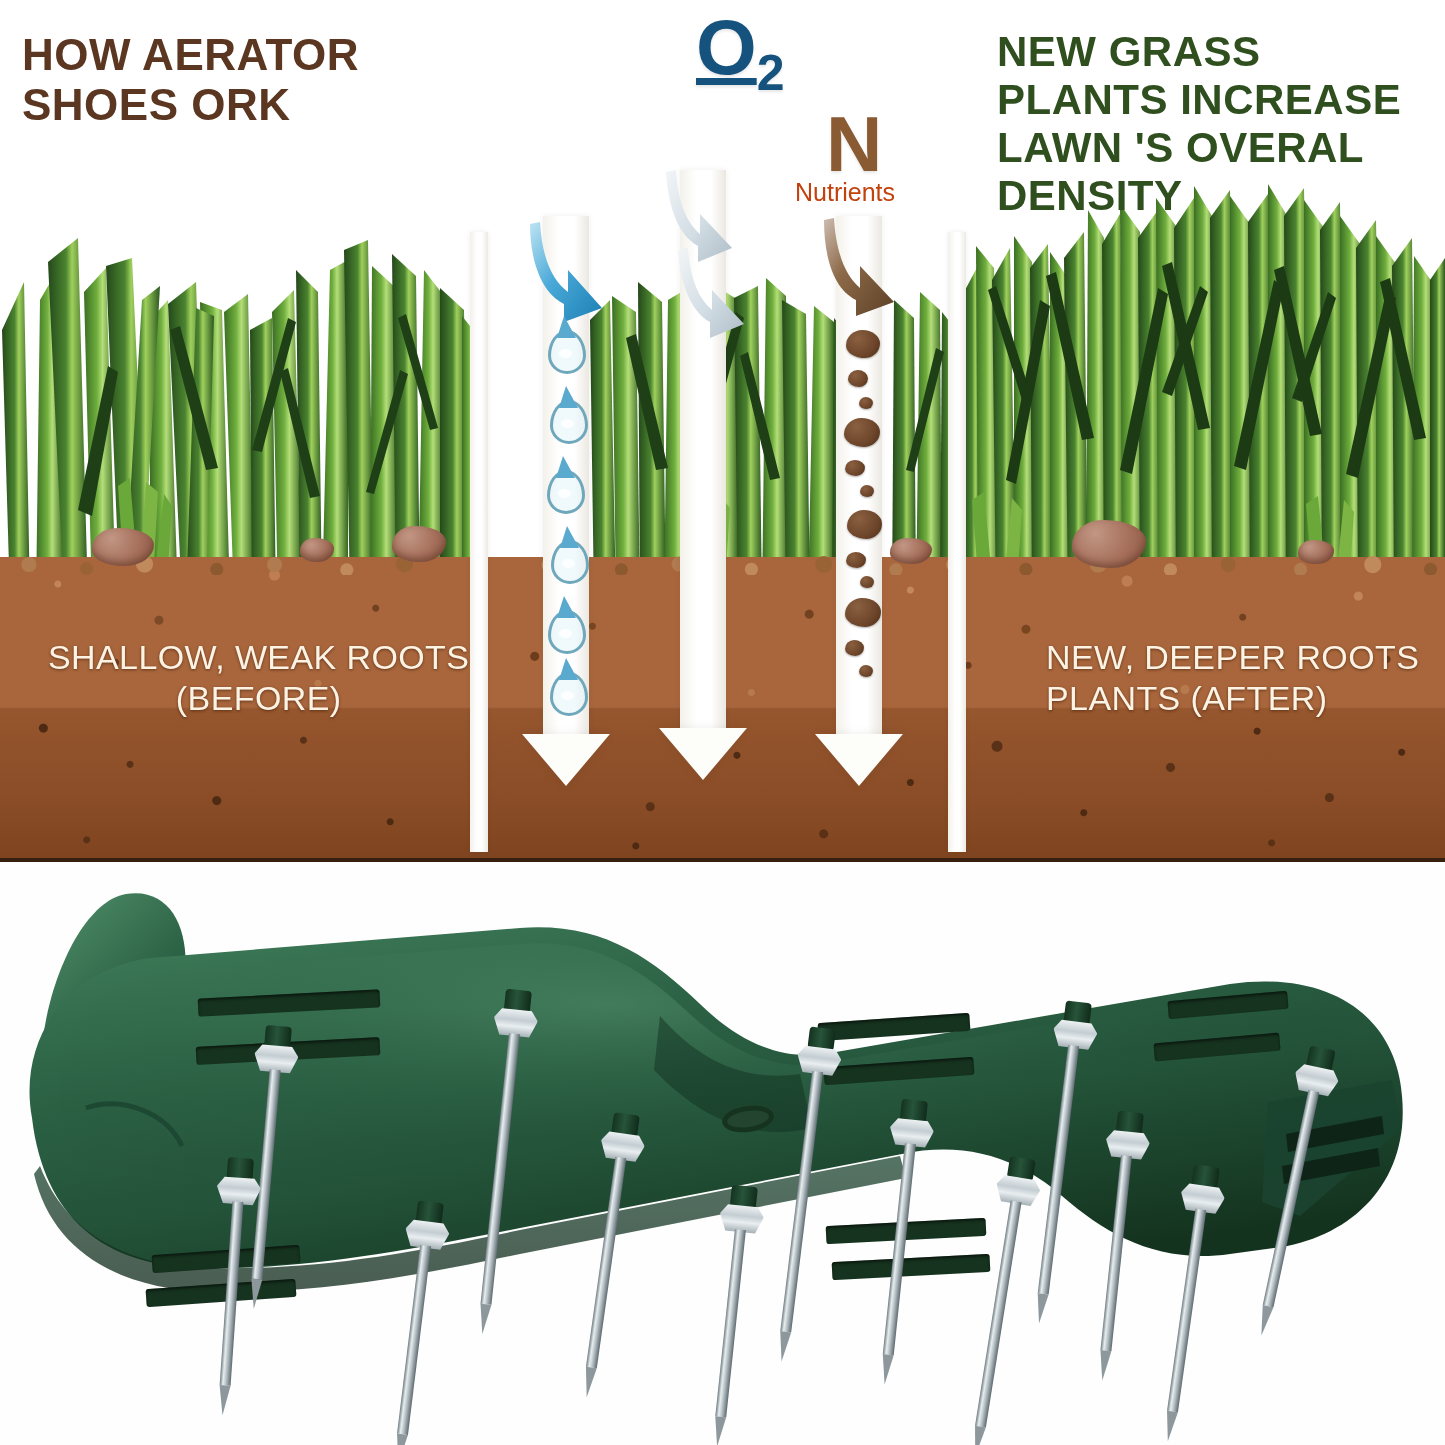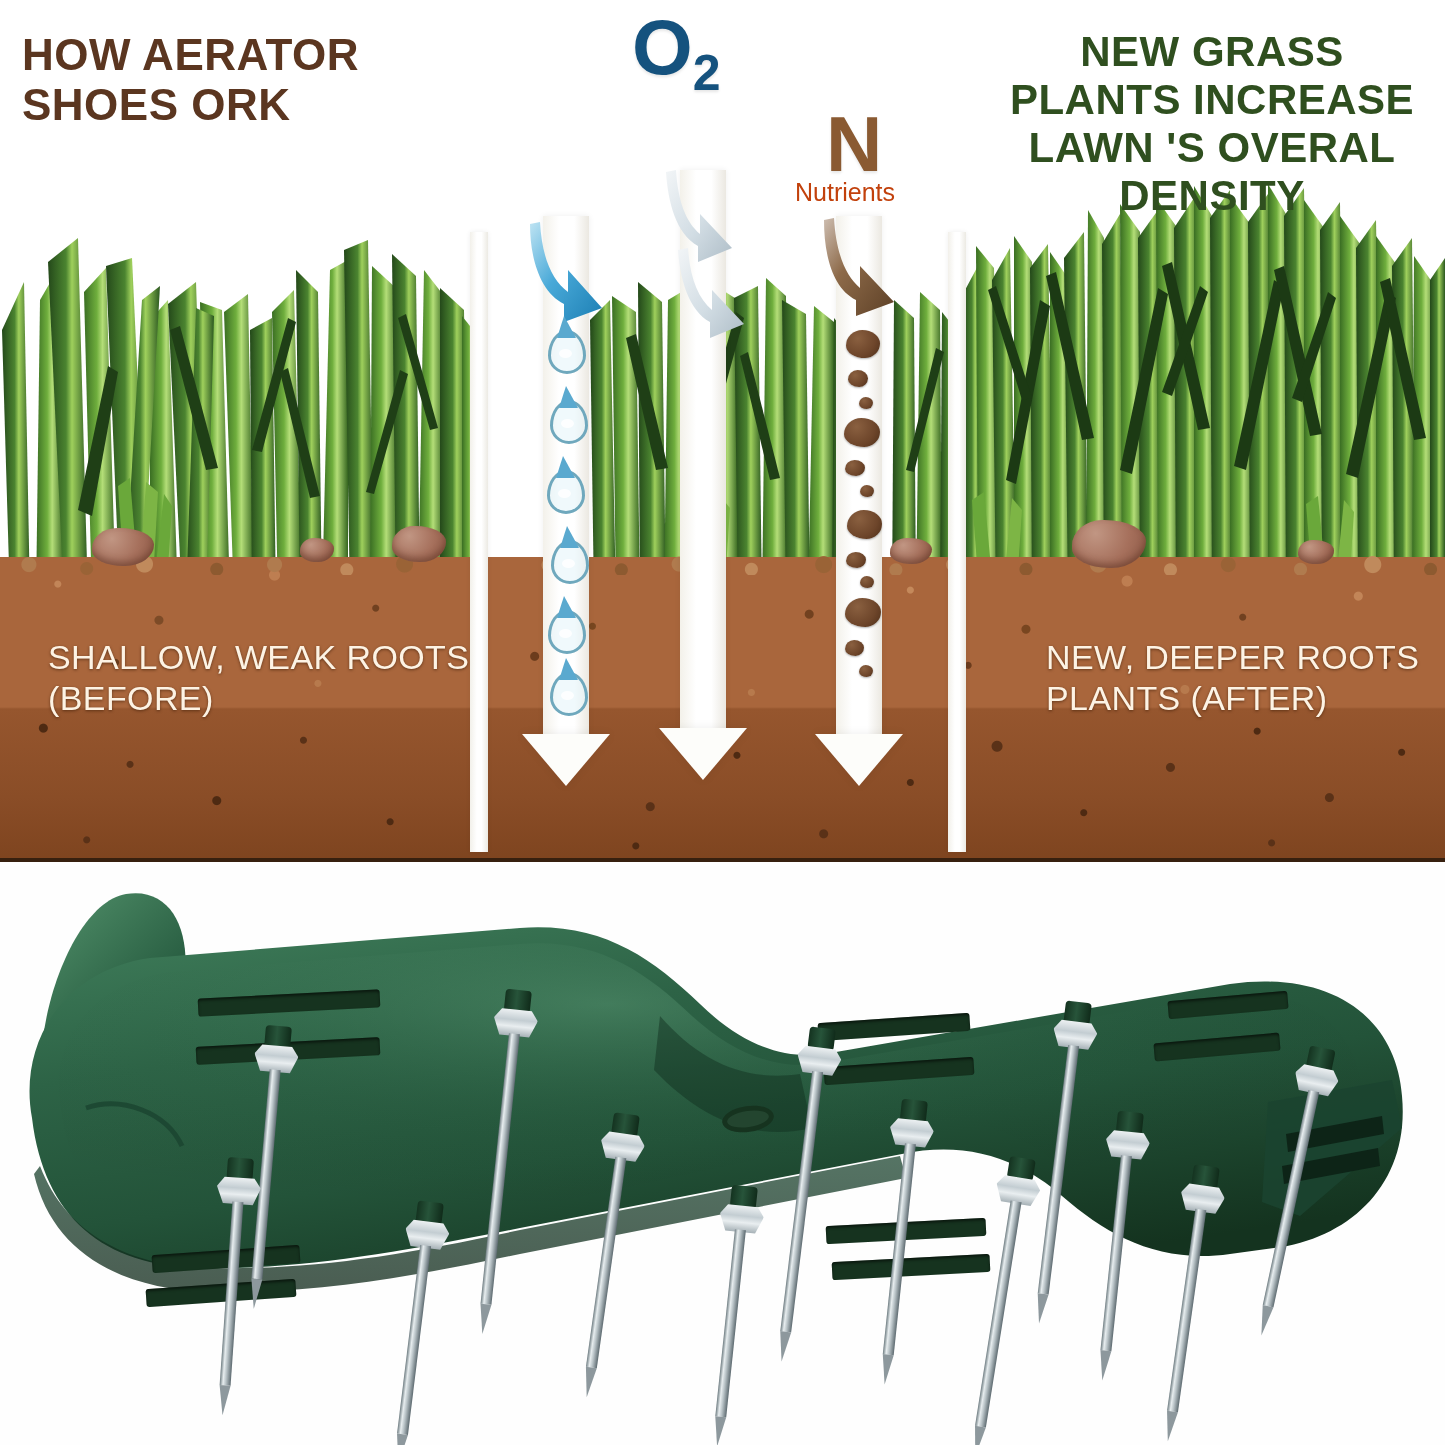"O2" #lbl-o2 { left: 632px -> 696px; text-decoration: none -> underline }
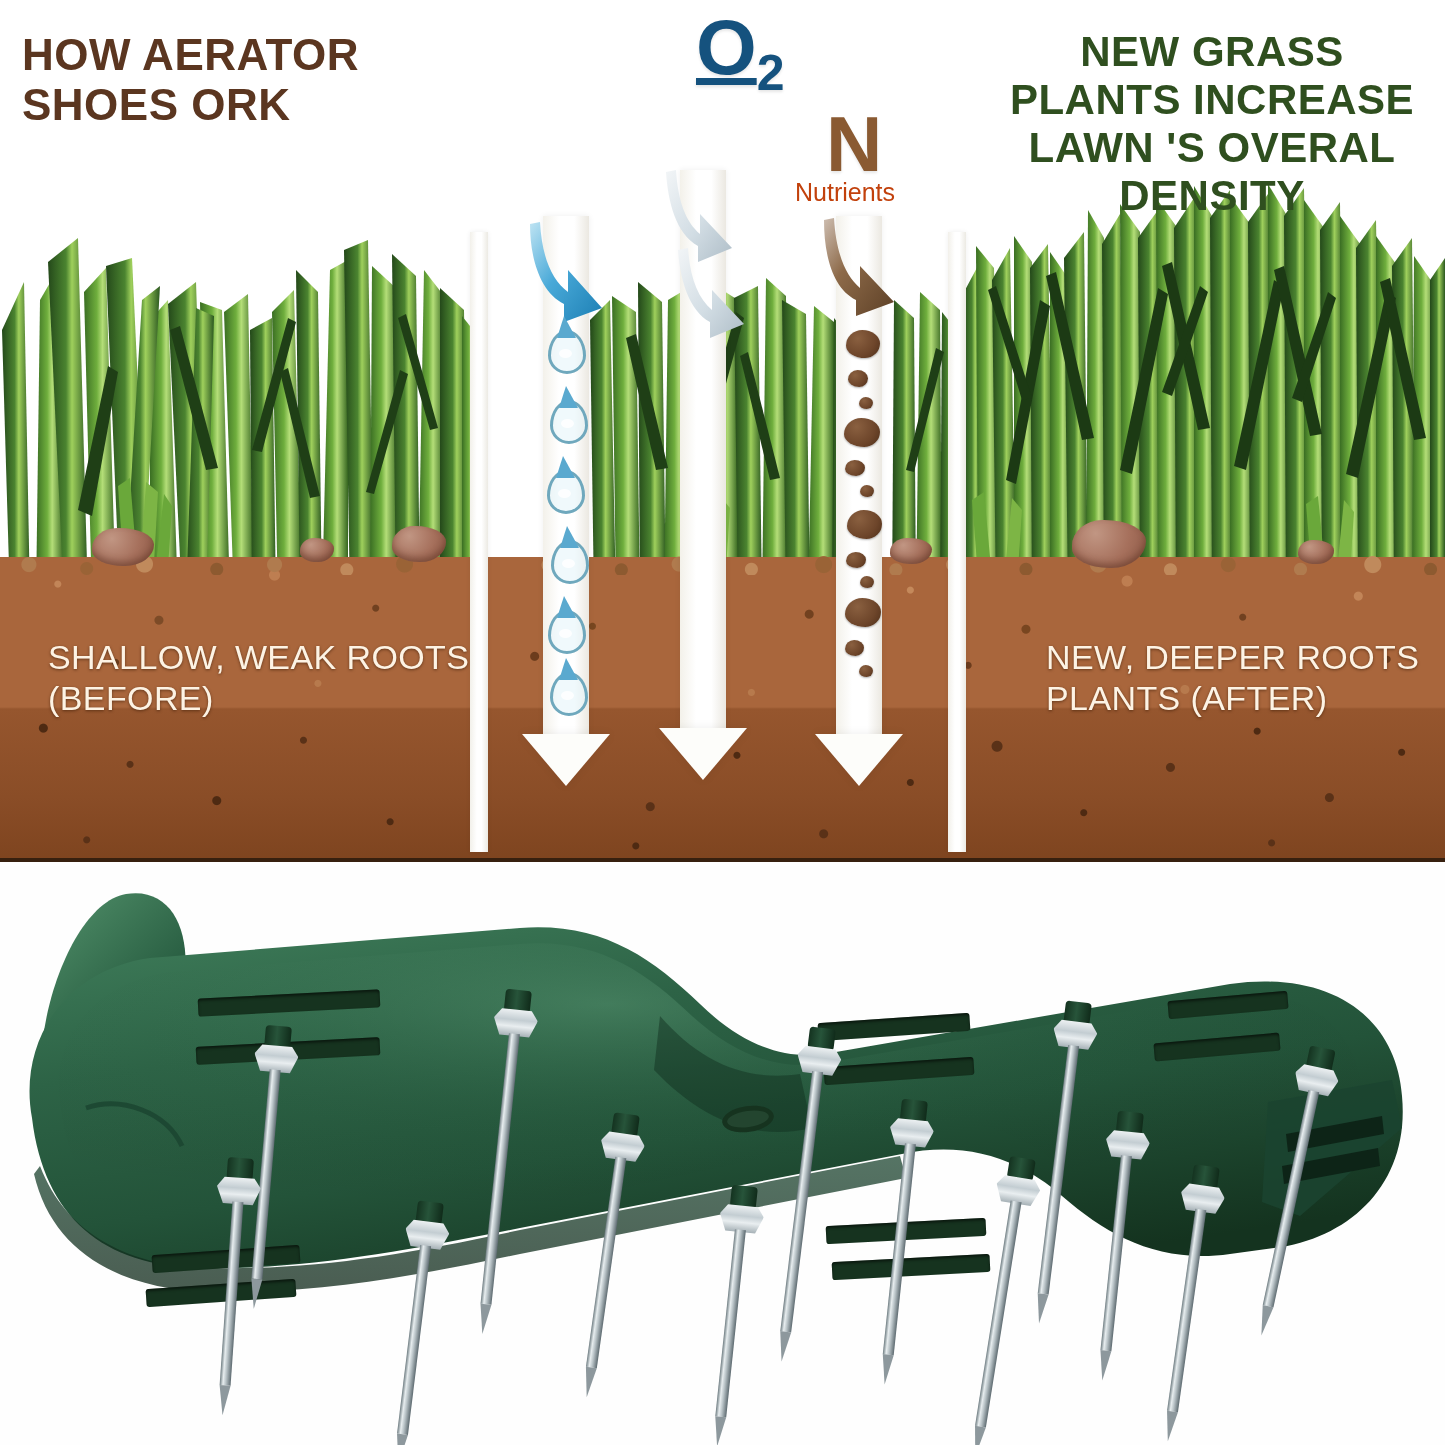"NEW GRASS PLANTS INCREASE LAWN" #title-right { text-align: center -> left }
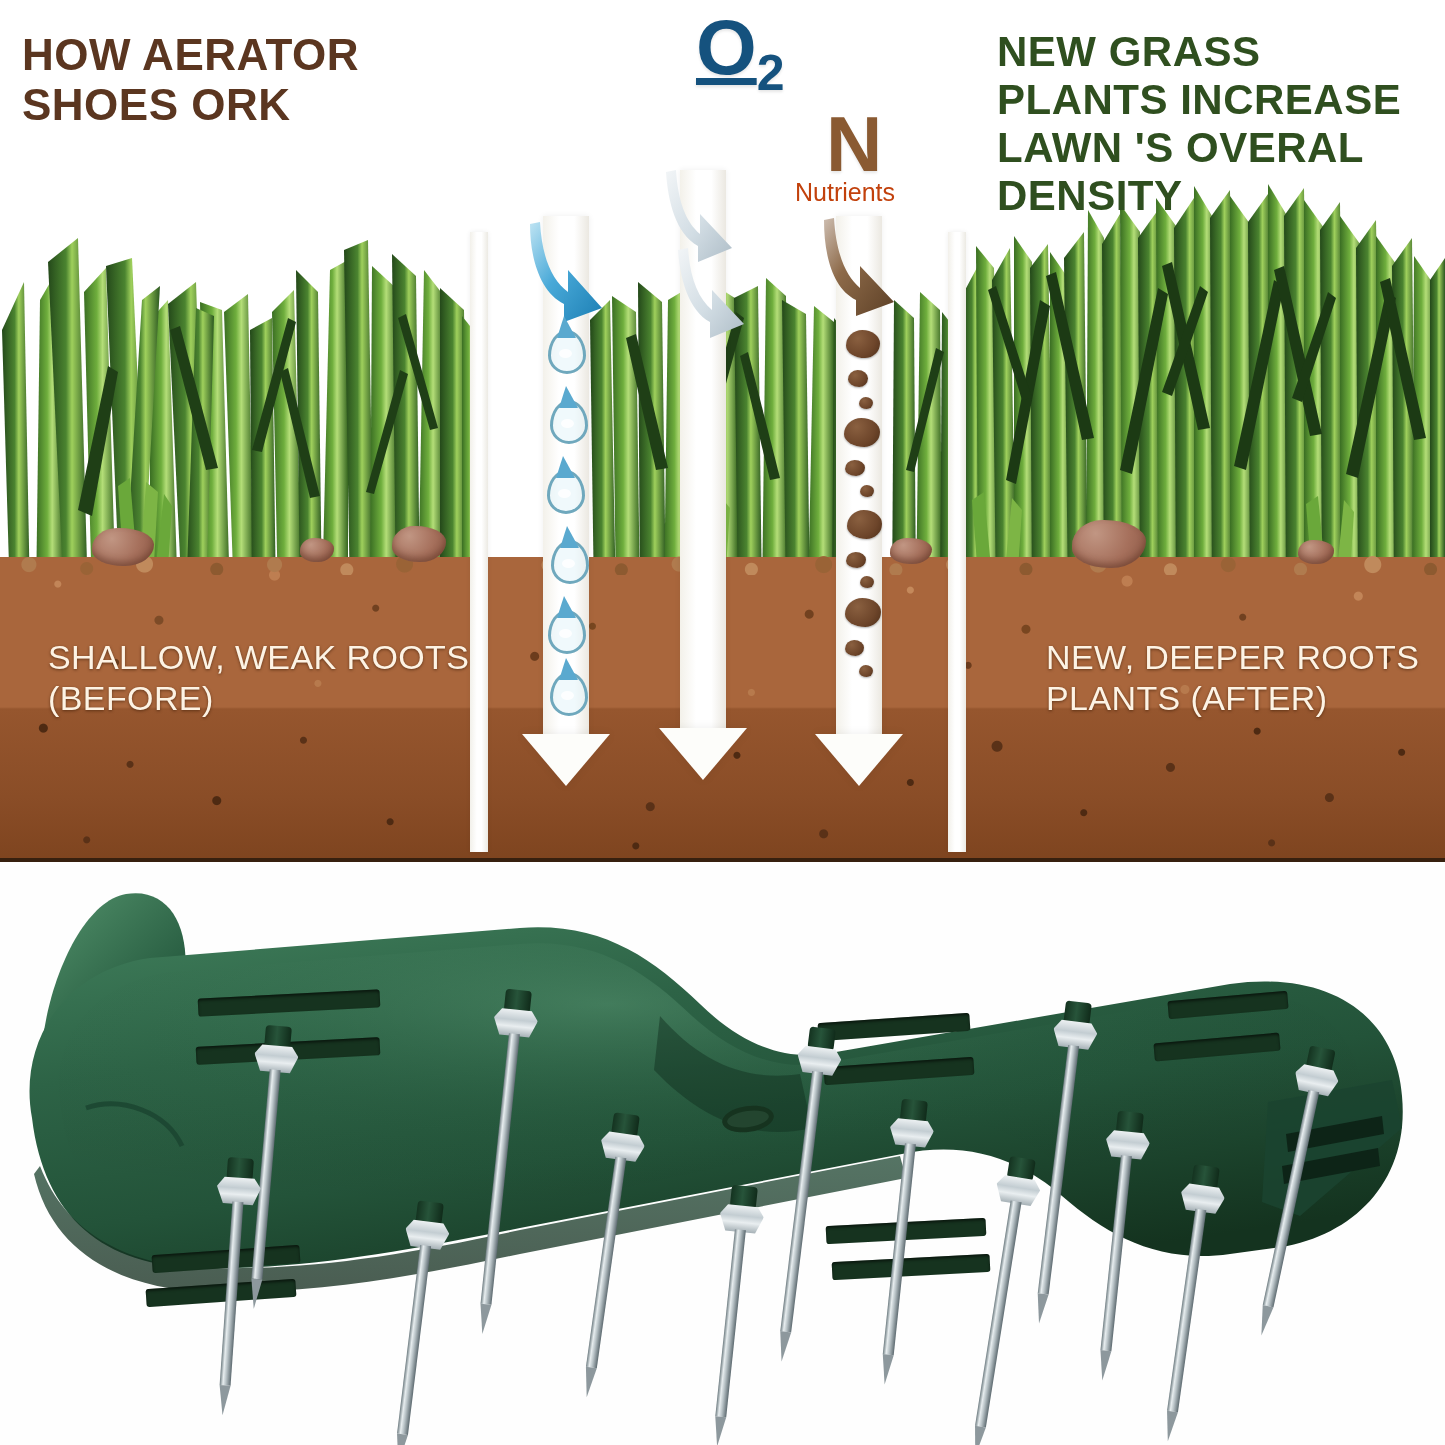"SHALLOW, WEAK ROOTS" #cap-left { text-align: none -> center }
